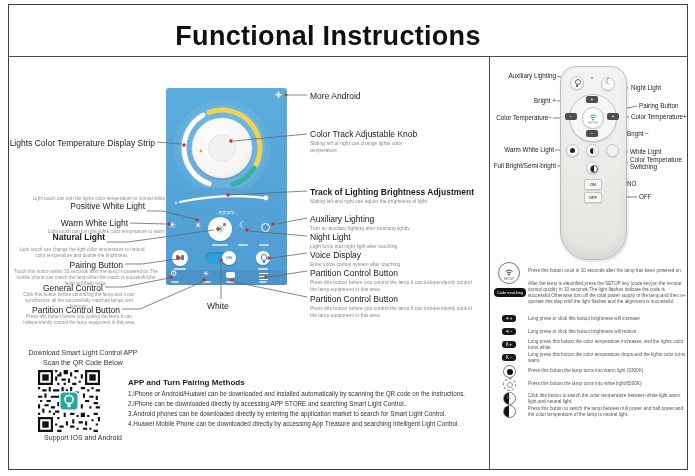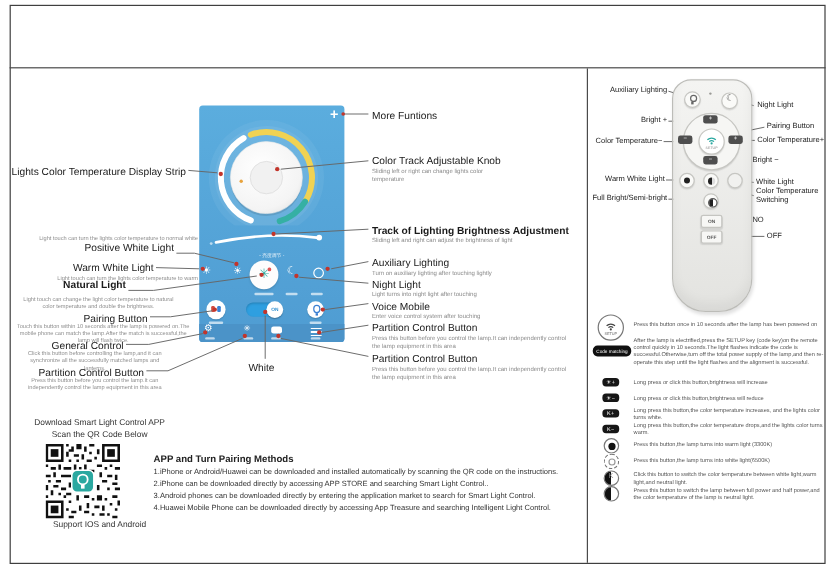"Functional Instructions" div.abs { html: none -> <div>Functional Instructions</div> }
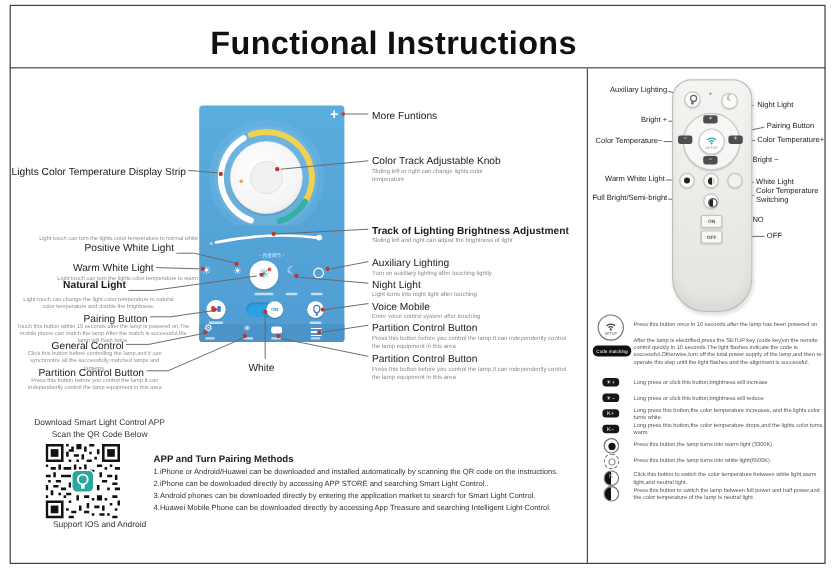"More Funtions" div.abs { text: Funtions -> Android }
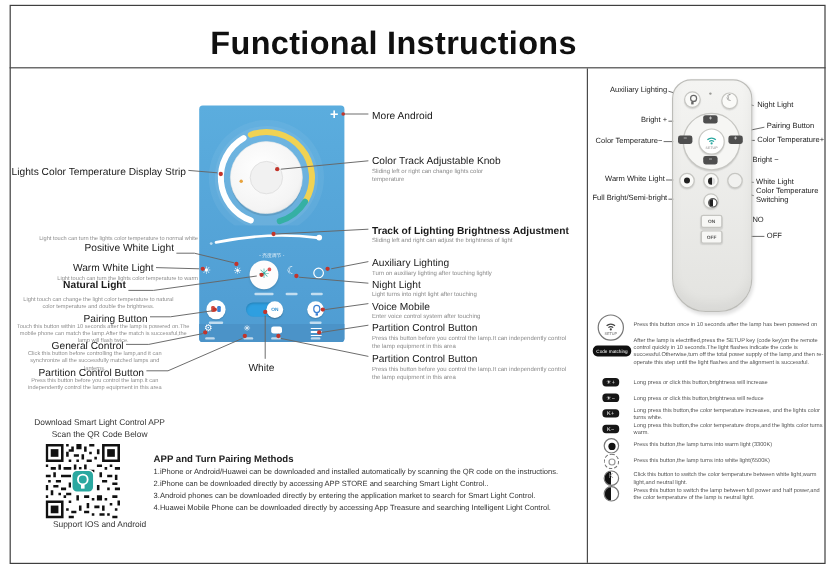"Voice Mobile" div.abs { text: Mobile -> Display }
